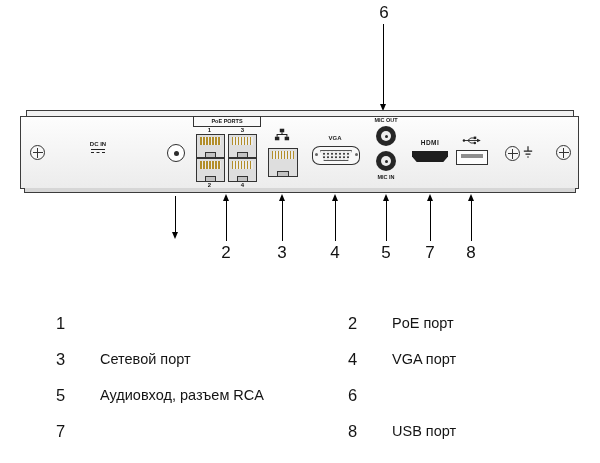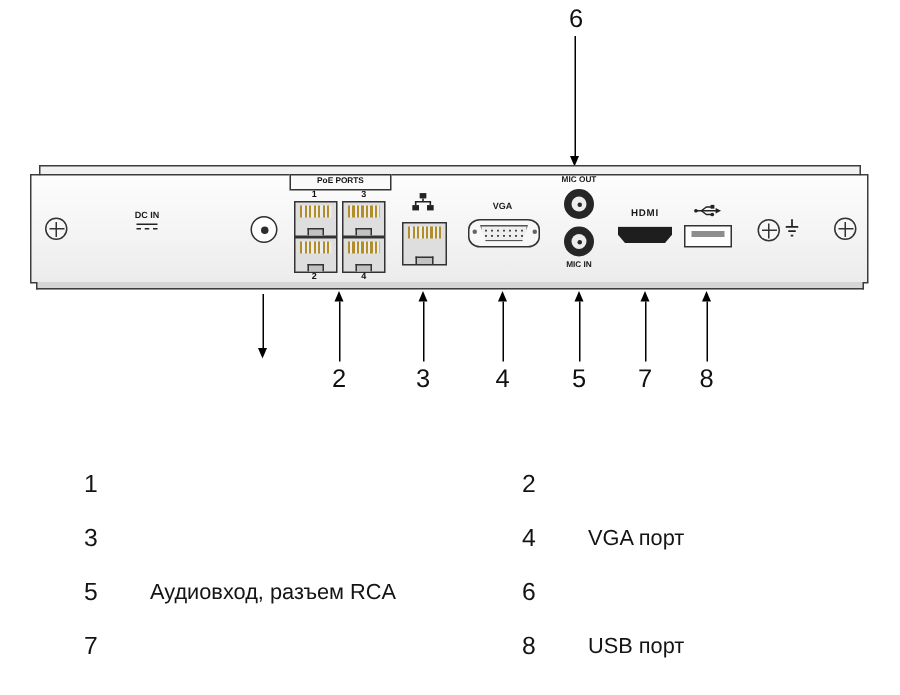"PoE порт" span.legend-label { html: none -> <span>PoE порт</span> }
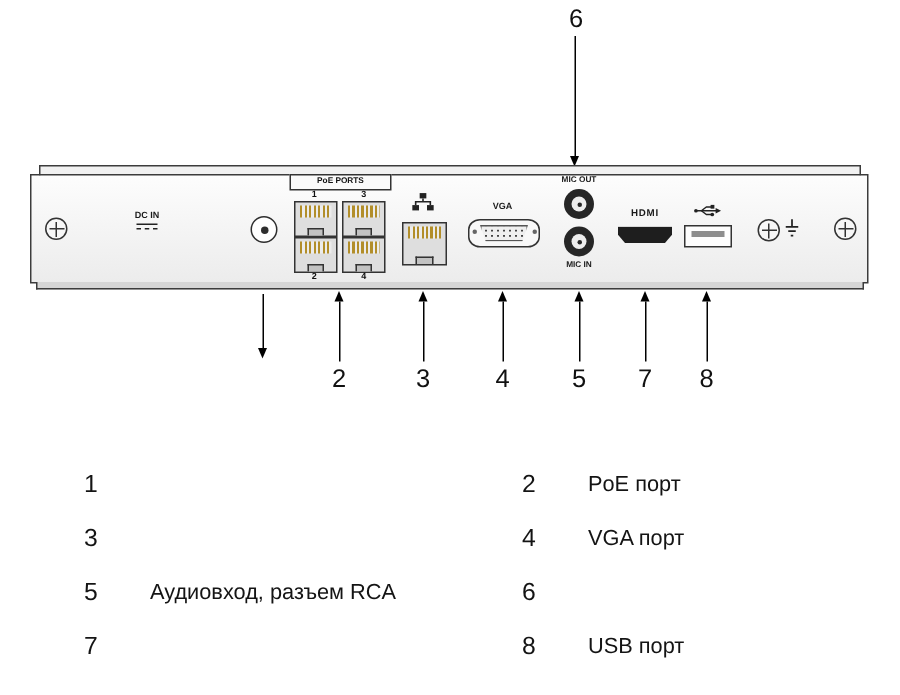"Сетевой порт" span.legend-label { html: none -> <span>Сетевой порт</span> }
